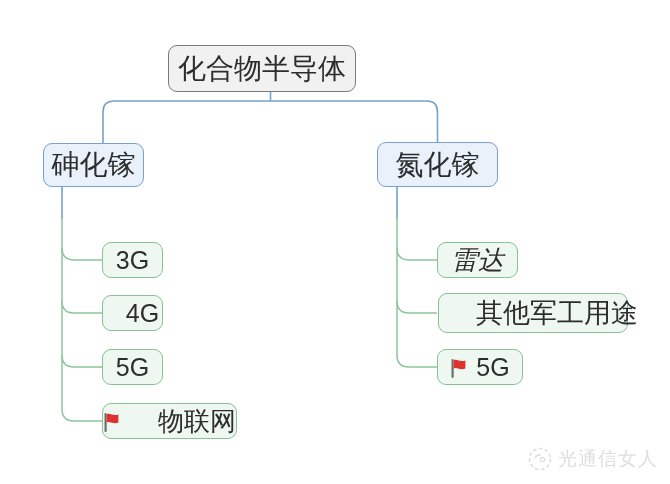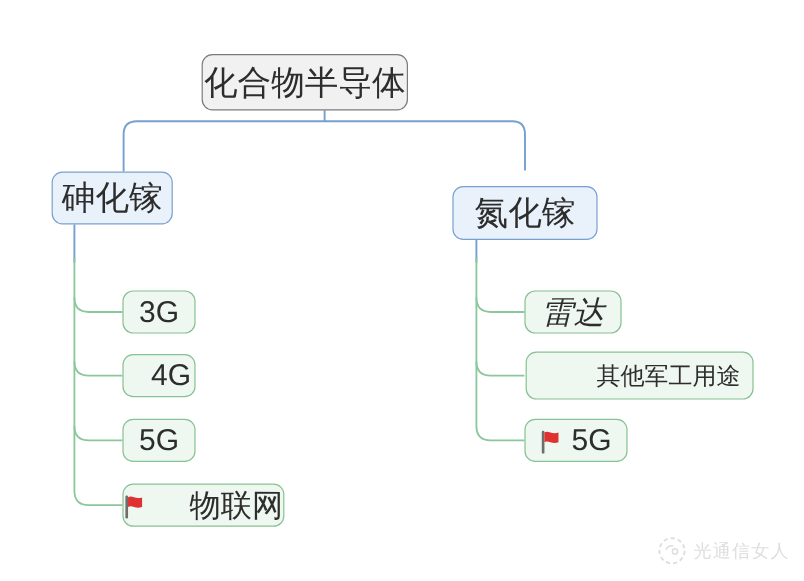"化合物半导体" .node-root { width: 172px -> 188px }
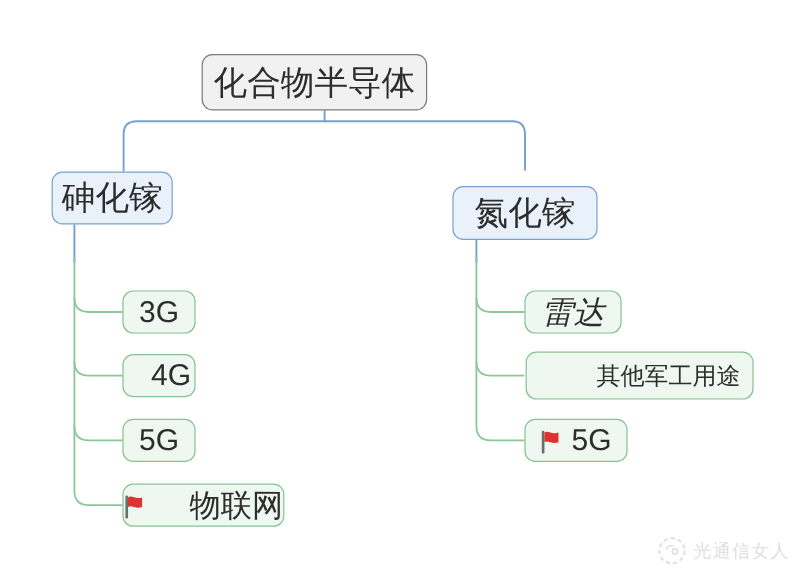"氮化镓" #node-gan { margin-top: 13px -> none }
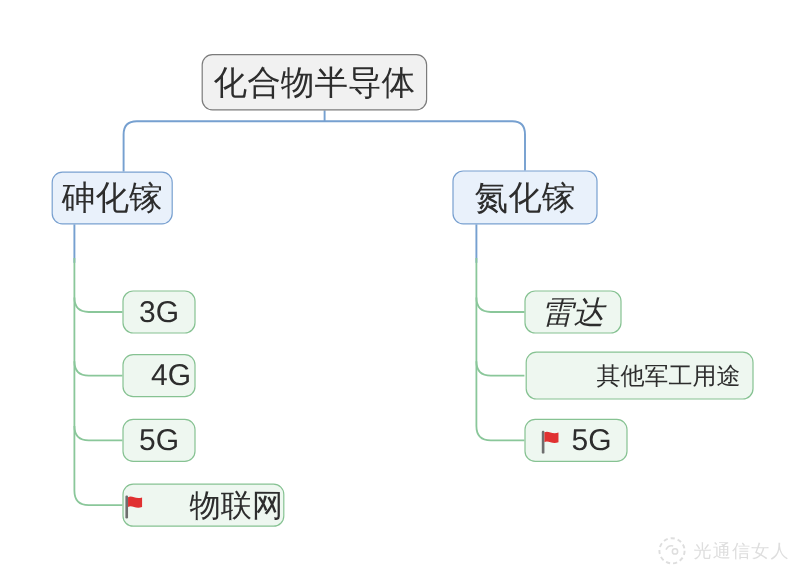"其他军工用途" #node-military { font-size: 20px -> 27px }
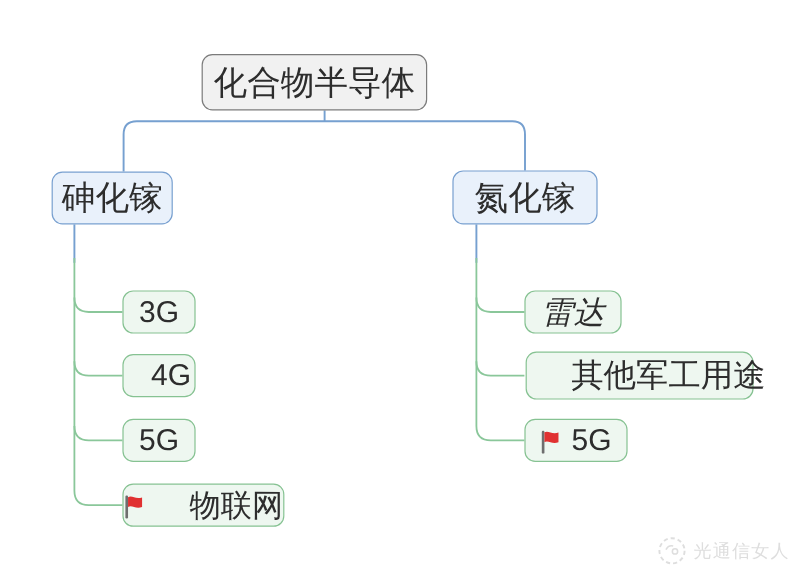"光通信女人" #watermark { font-size: 15px -> 19px }
